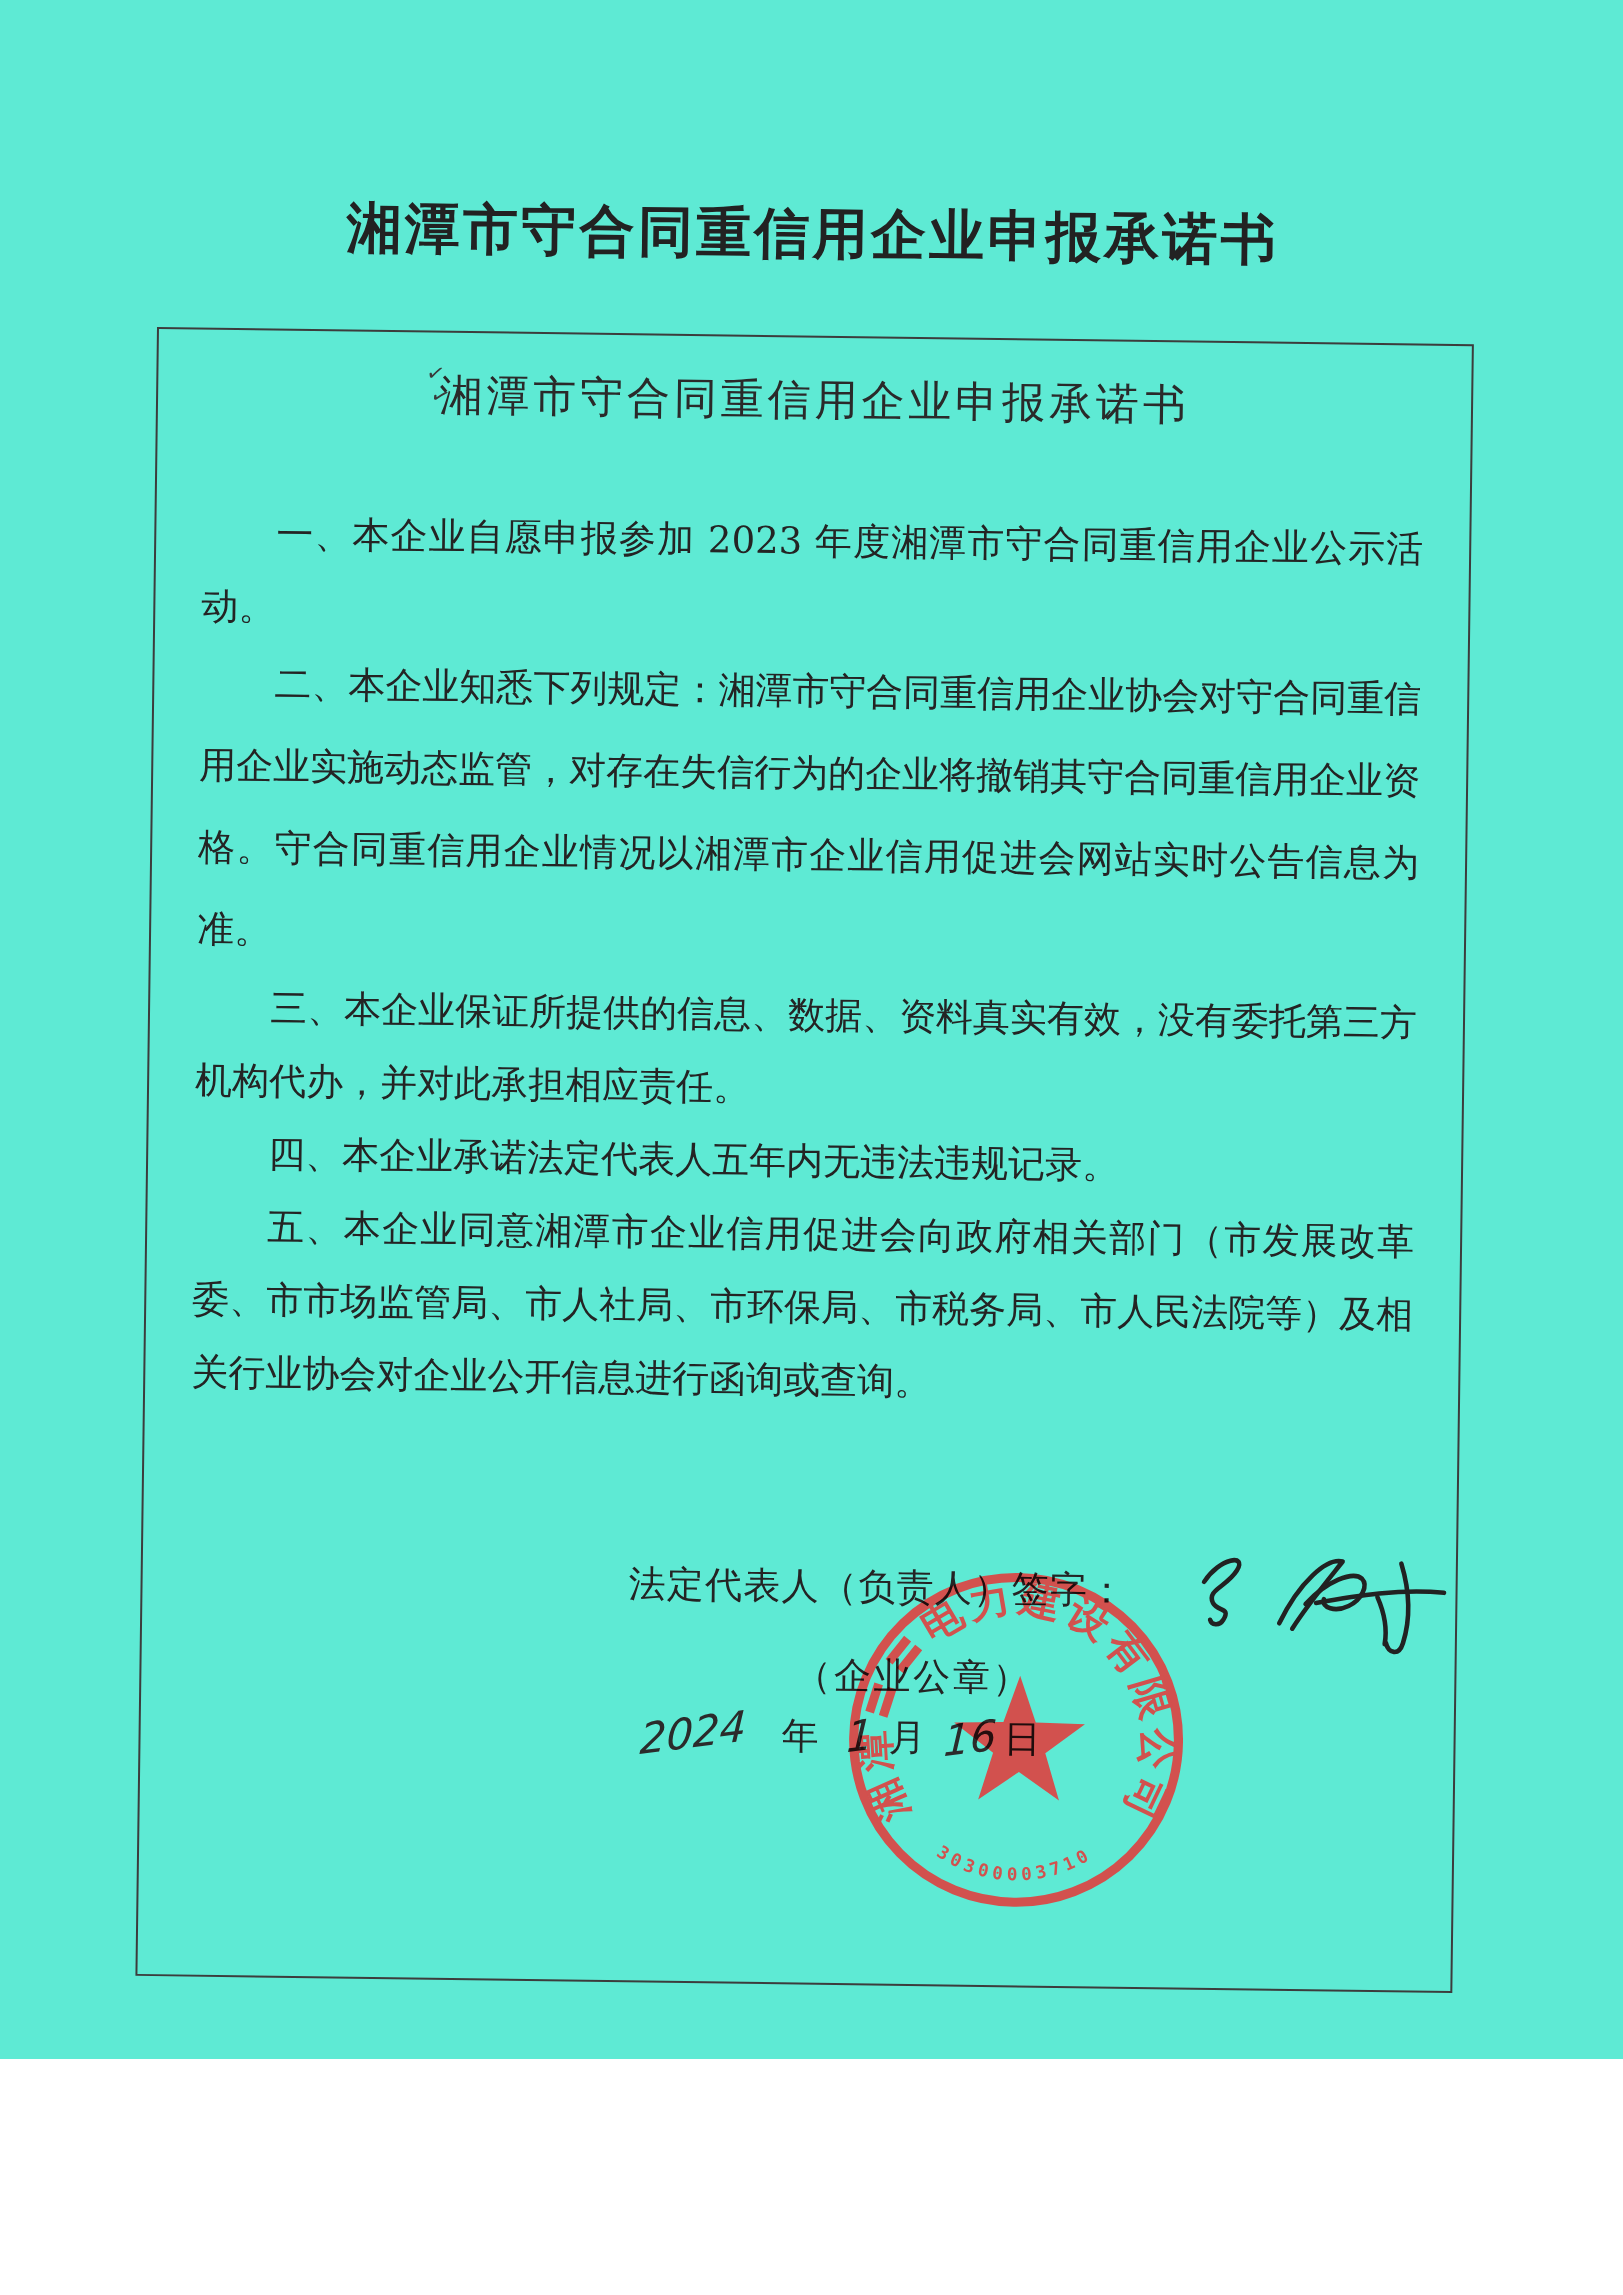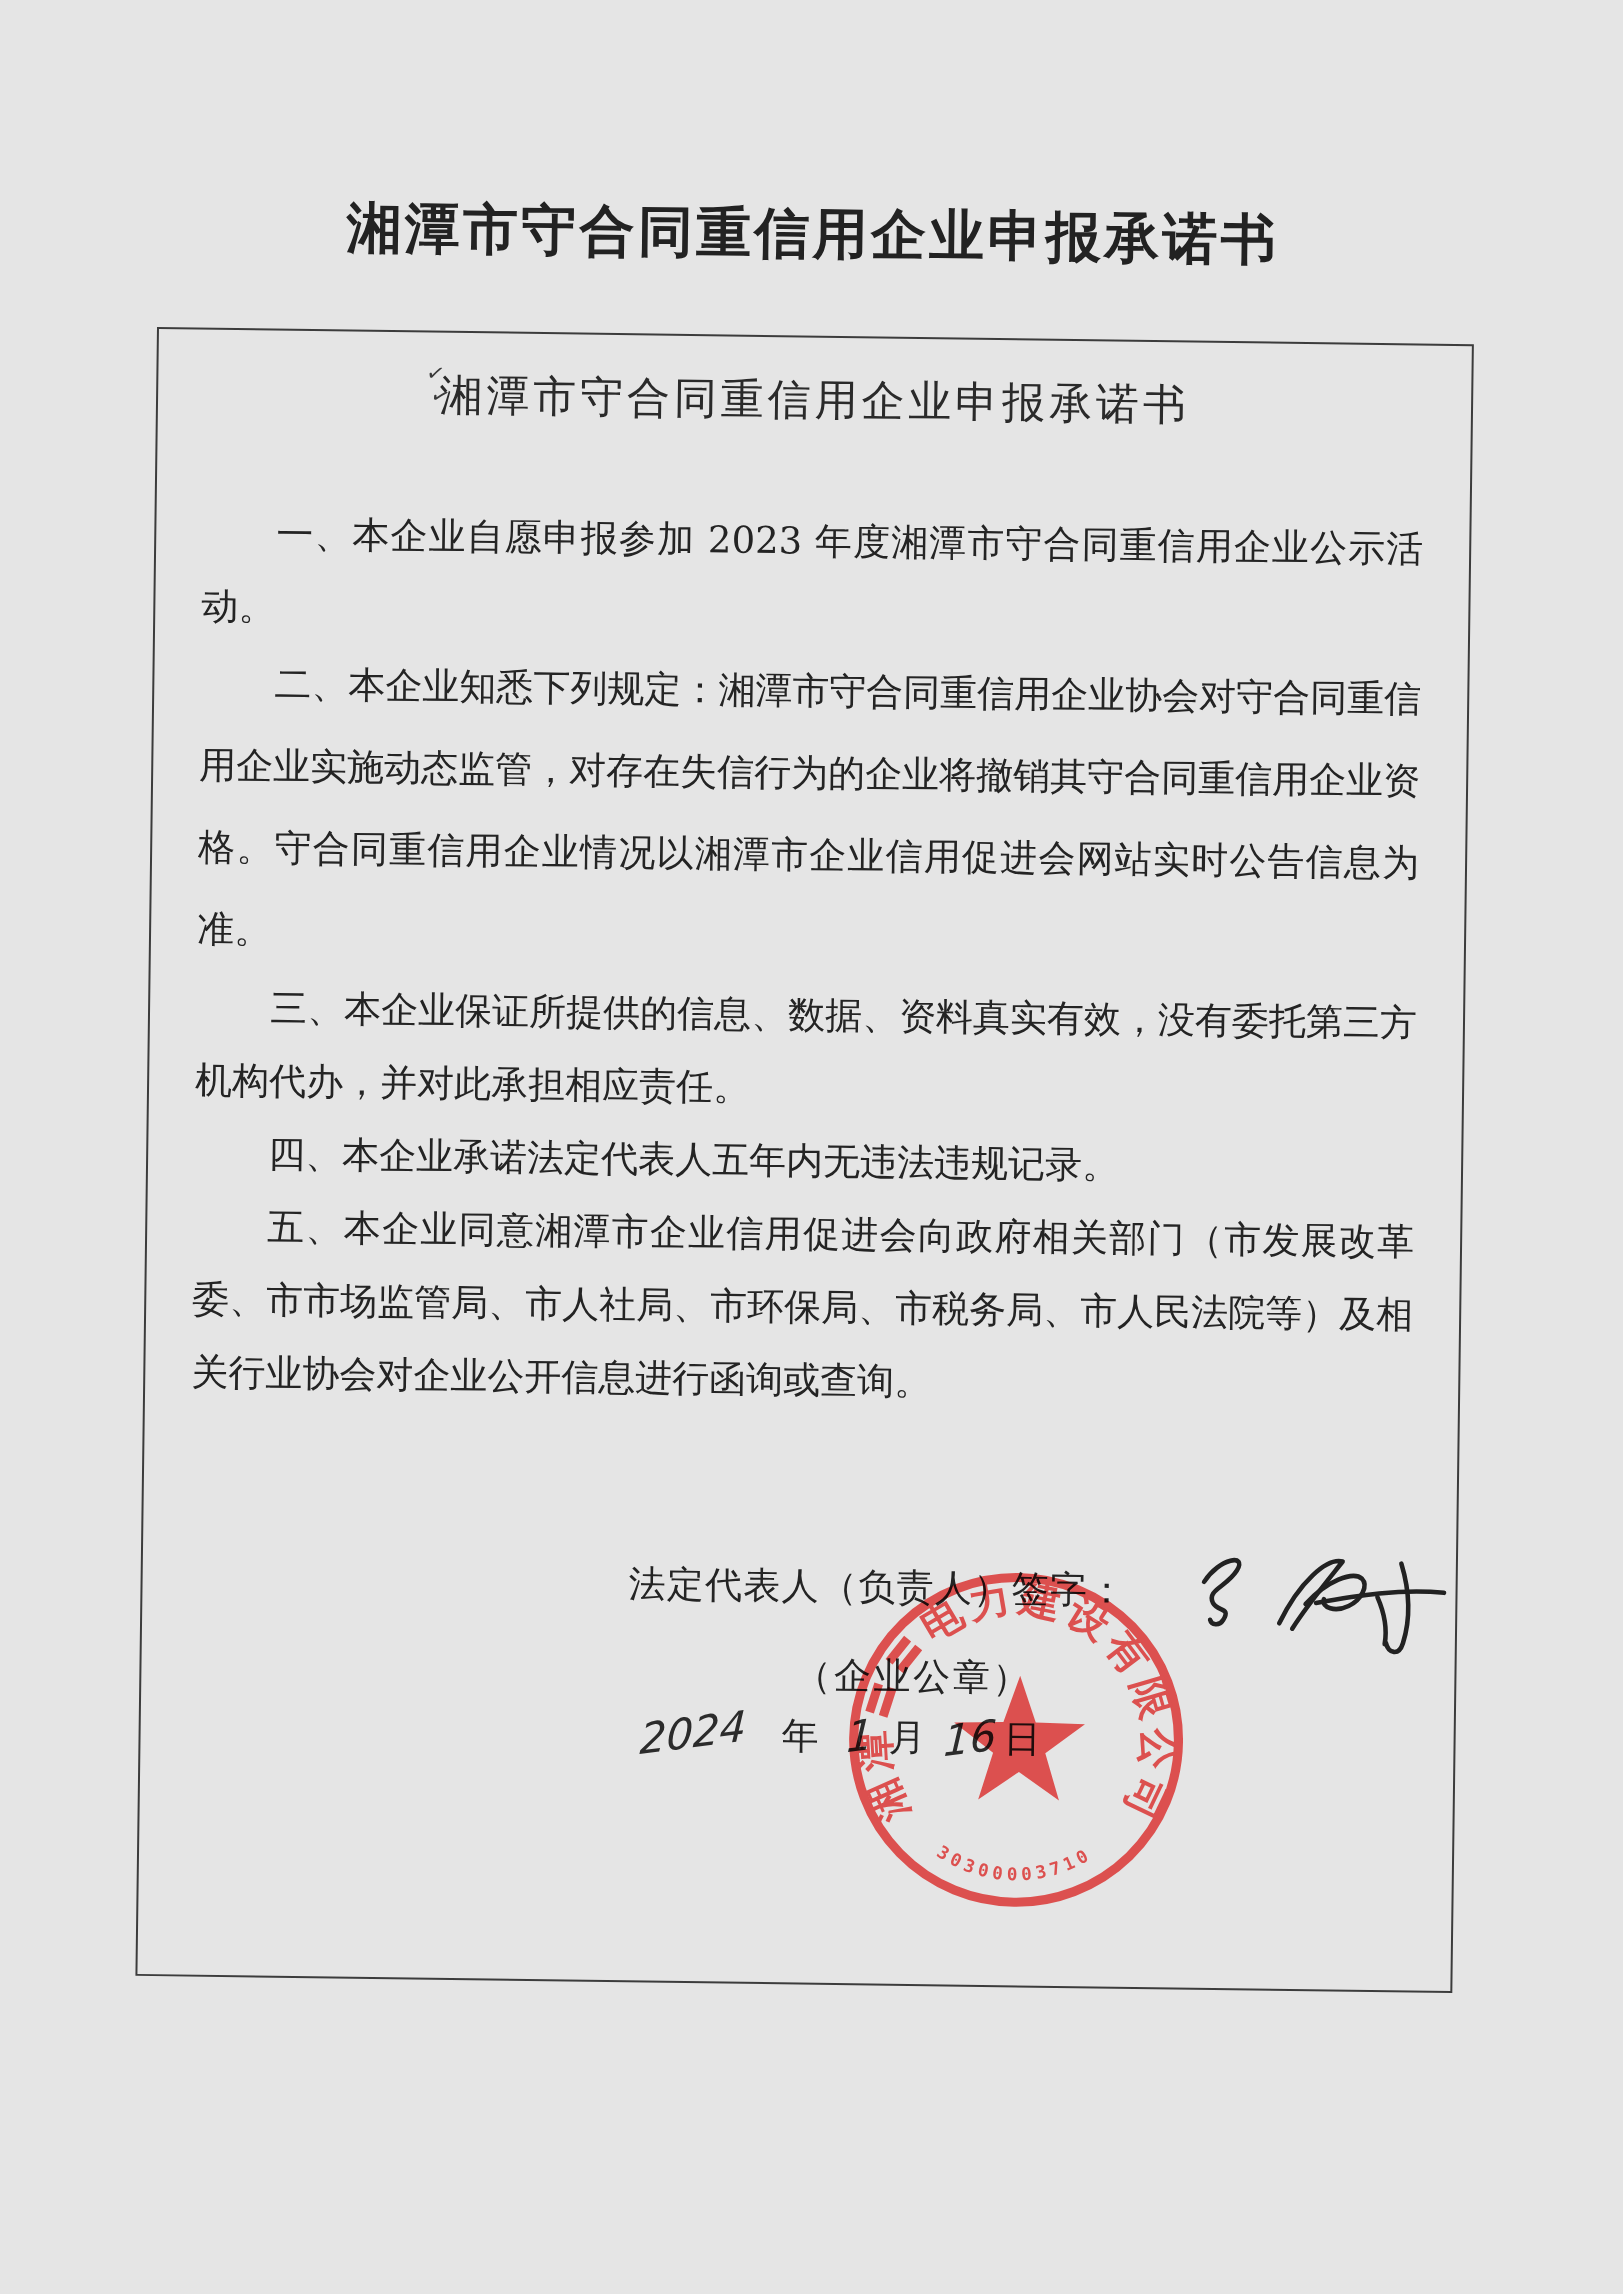"湘潭市守合同重信用企业申报承诺书" .page { background: #e5e5e5 -> #5eead4; height: 2294px -> 2059px }
